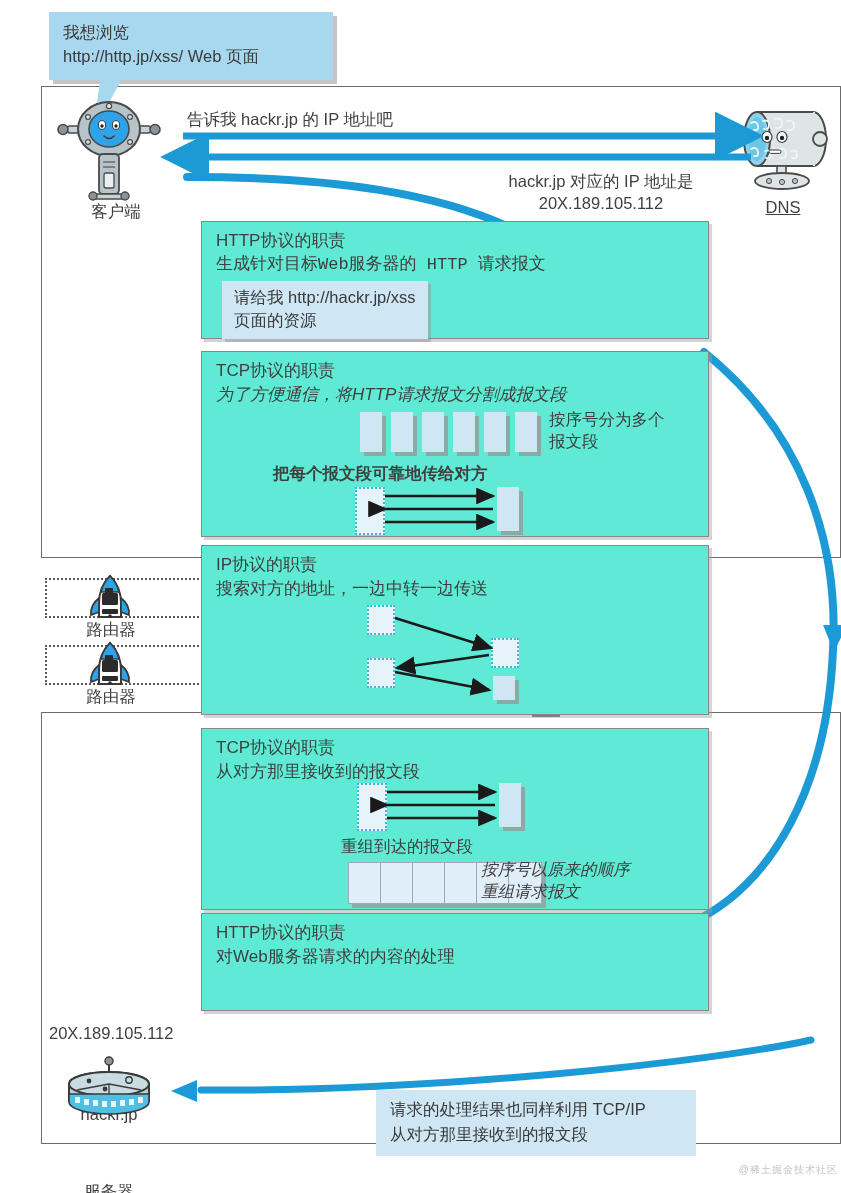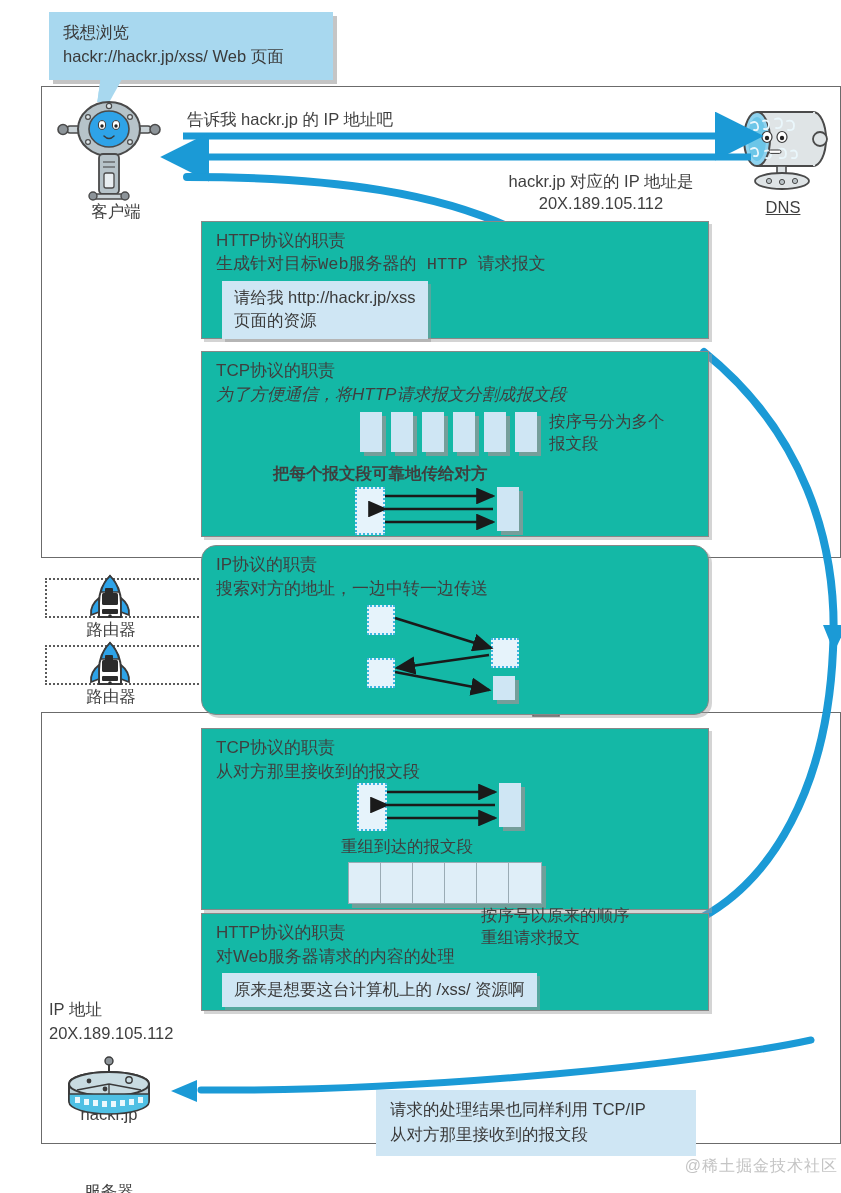"hackr://hackr.jp/xss/ Web 页面" div { text: hackr://hackr.jp/xss/ -> http://http.jp/xss/ }
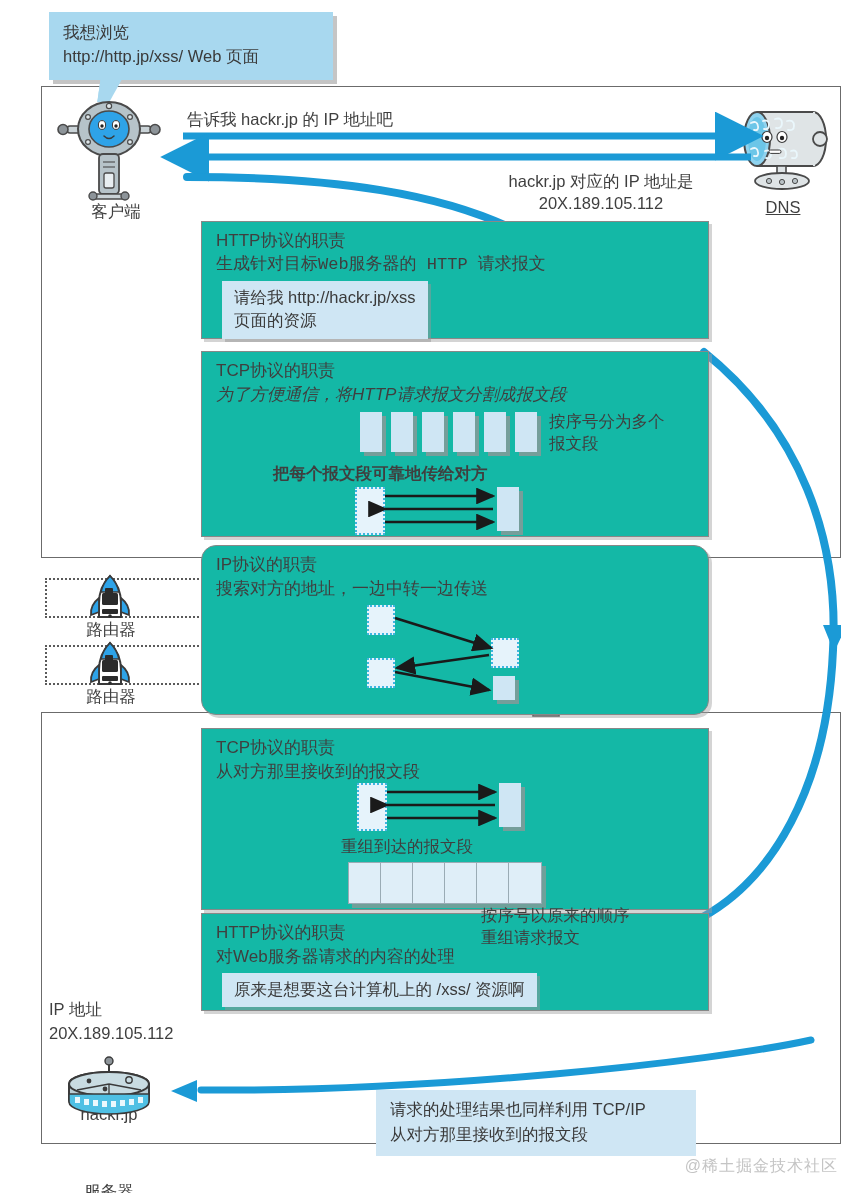"HTTP协议的职责" .pbox { background: #14b8a6 -> #5eead4 }
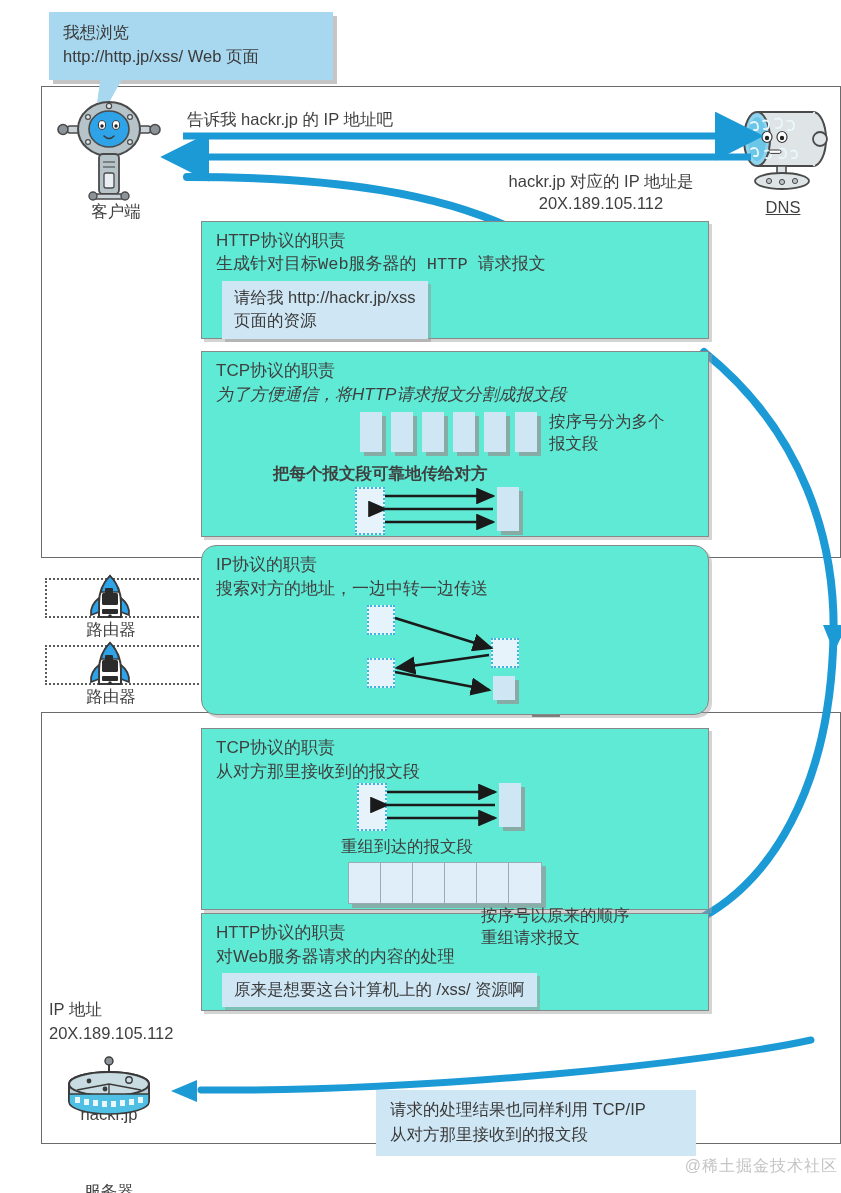"按序号分为多个" div.lbl { font-family: none -> Liberation Mono, monospace }
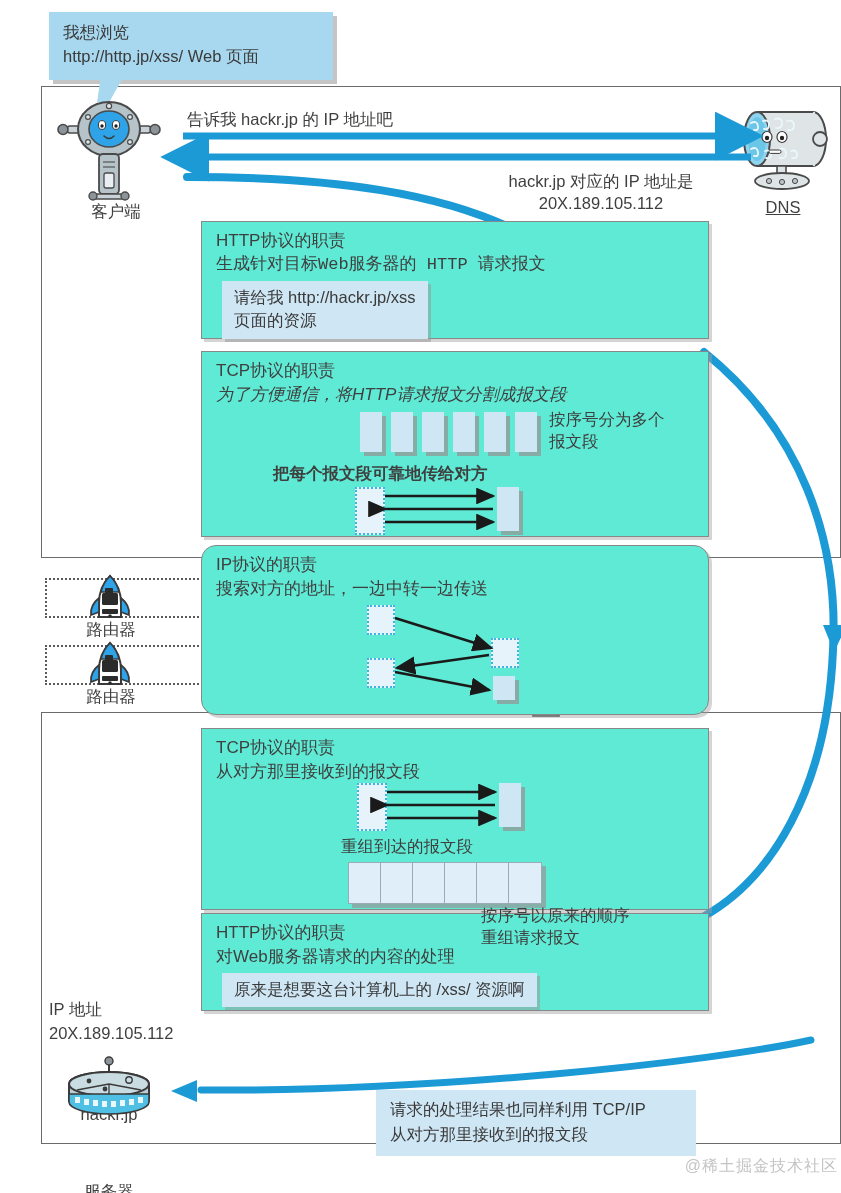"IP协议的职责" div.pbox { border-radius: 15px -> none }
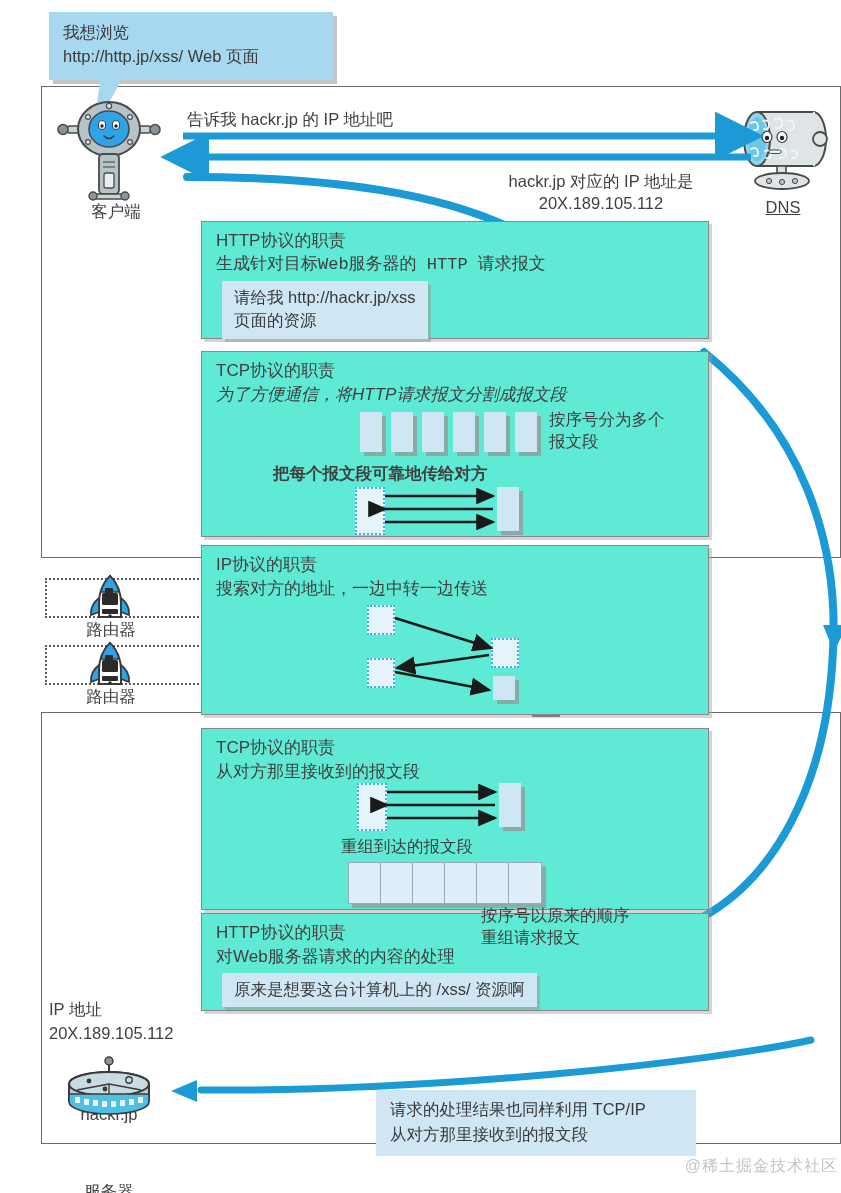"按序号以原来的顺序" div.lbl { font-style: none -> italic; top: 904px -> 858px }
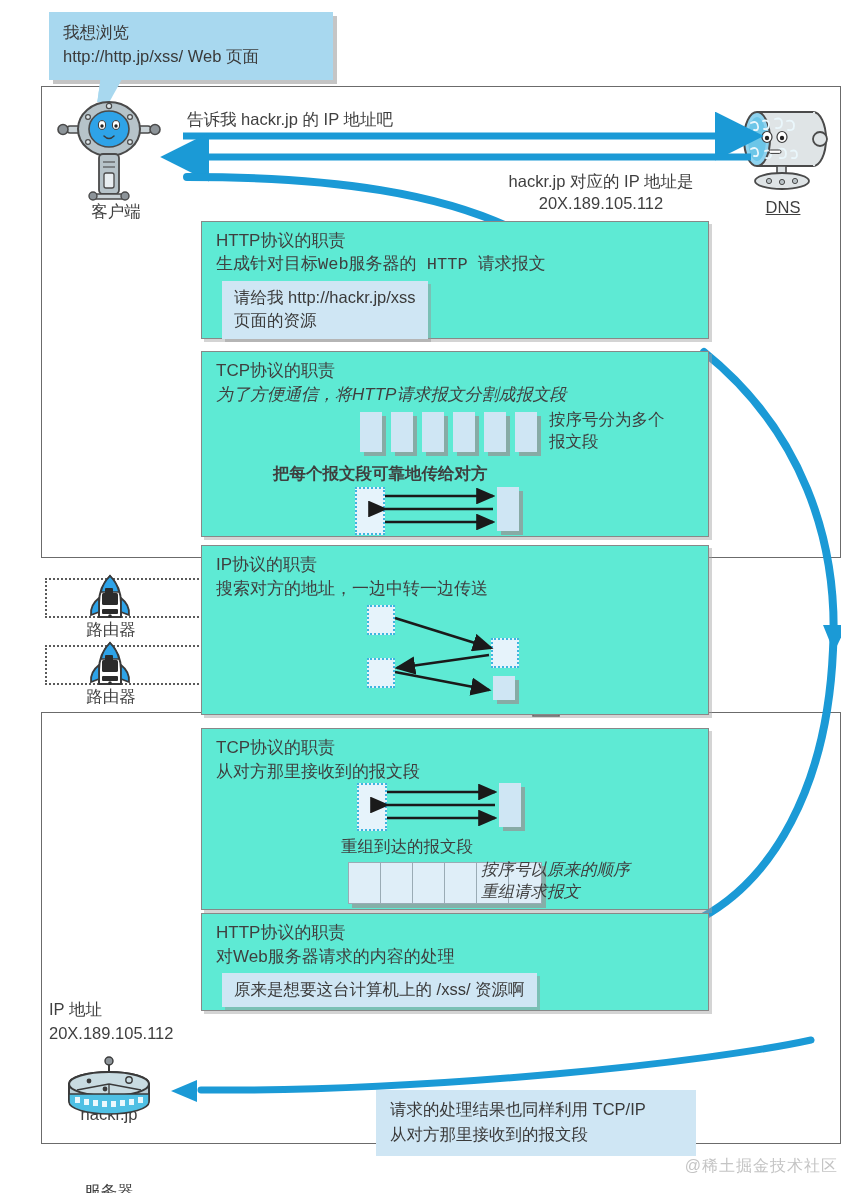"原来是想要这台计算机上的 /xss/ 资源啊" div.msgstrip { html: <div>原来是想要这台计算机上的 /xss/ 资源啊</div> -> none }
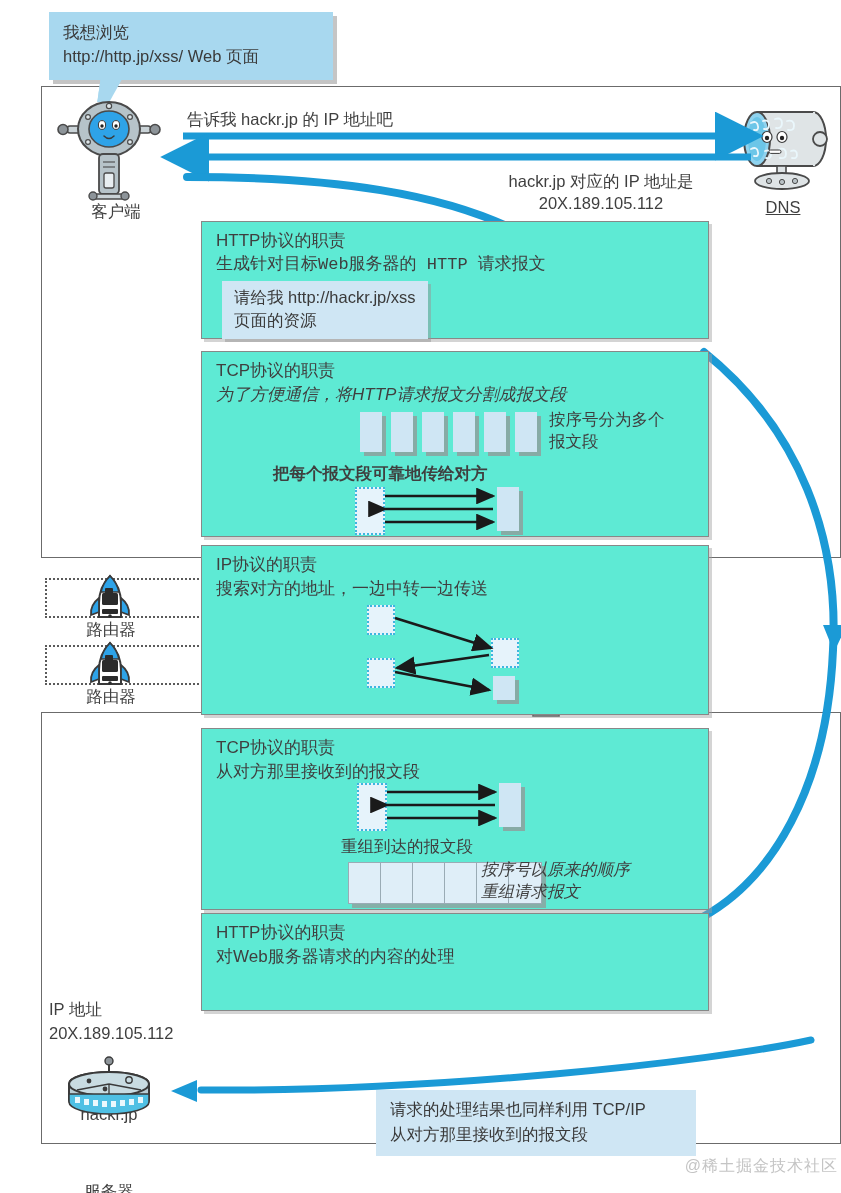"IP 地址" div.lbl { html: <div>IP 地址</div> -> none }
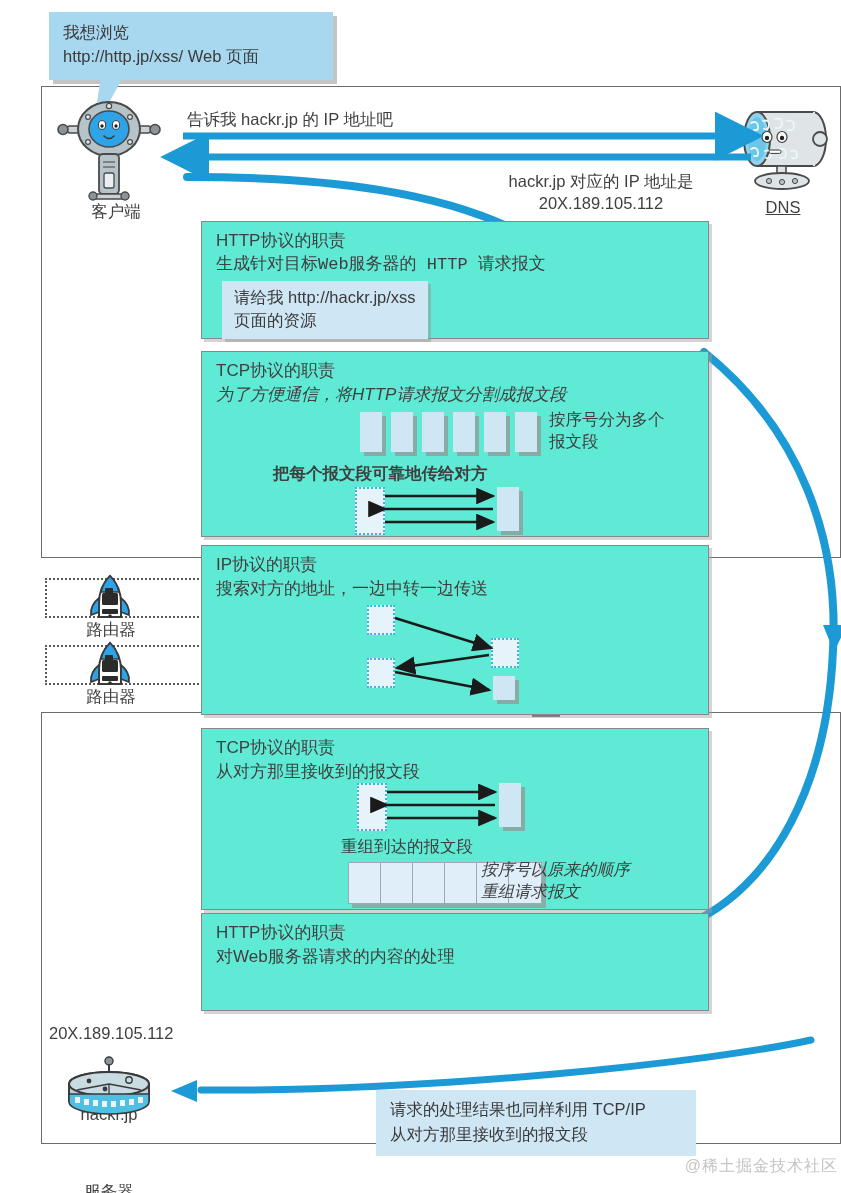"@稀土掘金技术社区" #watermark { font-size: 16px -> 10px }
